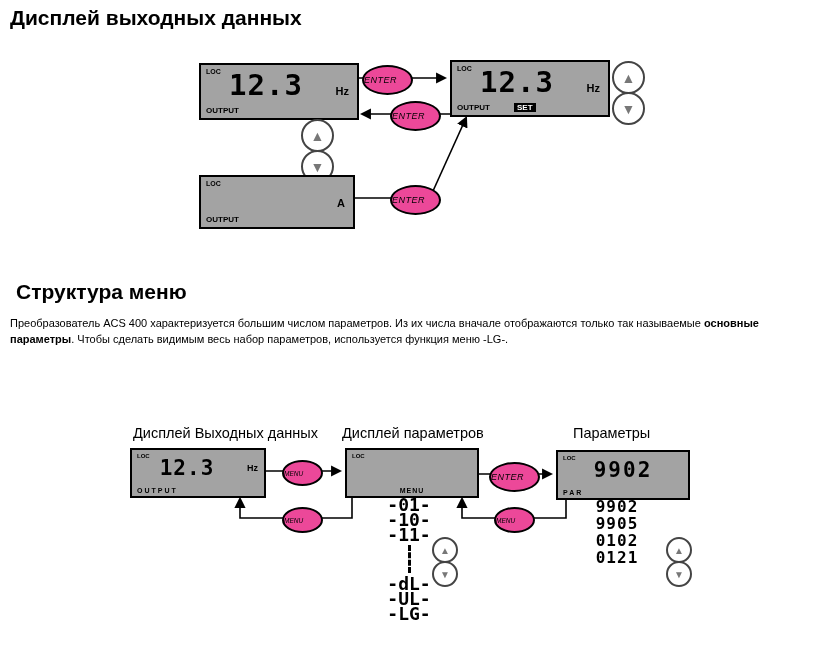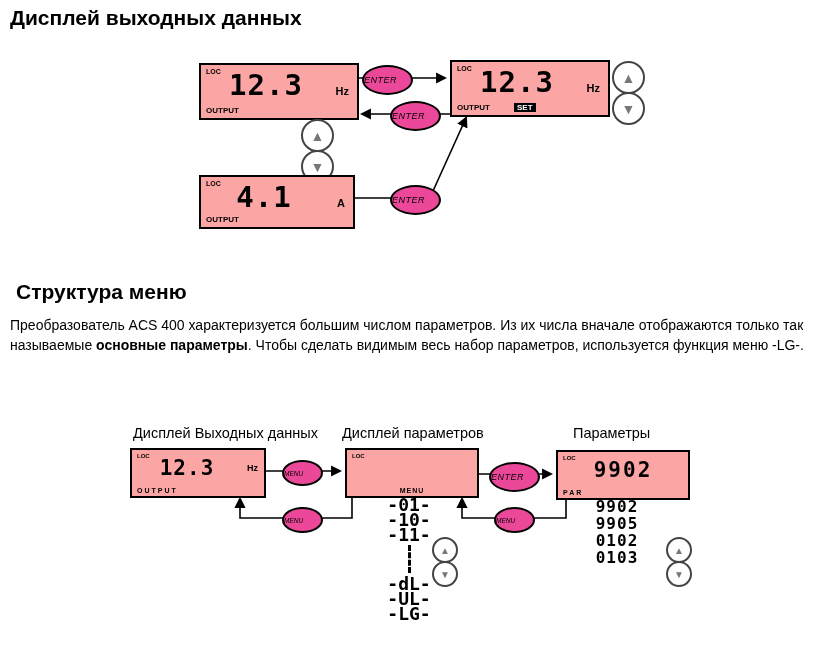"12.3" .display { background: #fca5a5 -> #a3a3a3 }
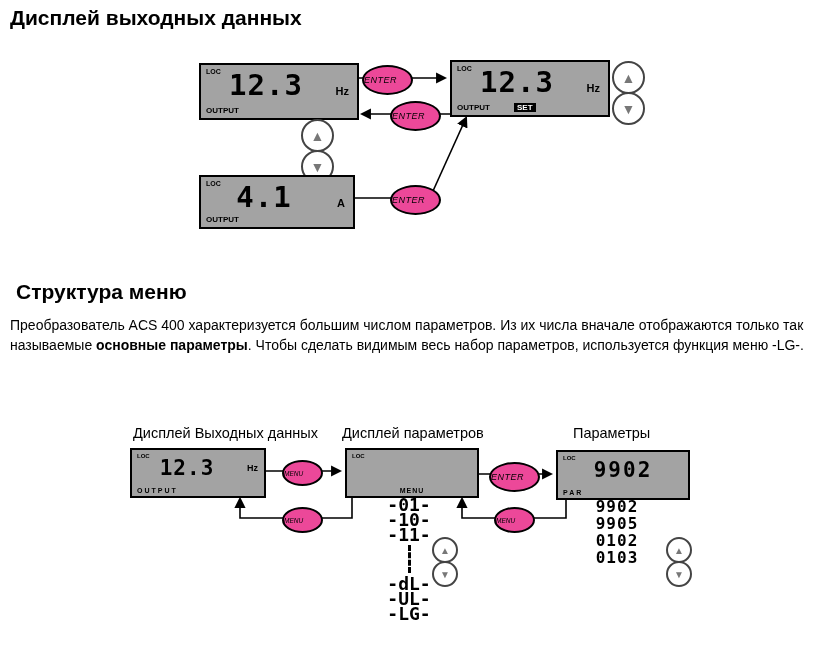"4.1" span.val { html: <span>4.1</span> -> none }
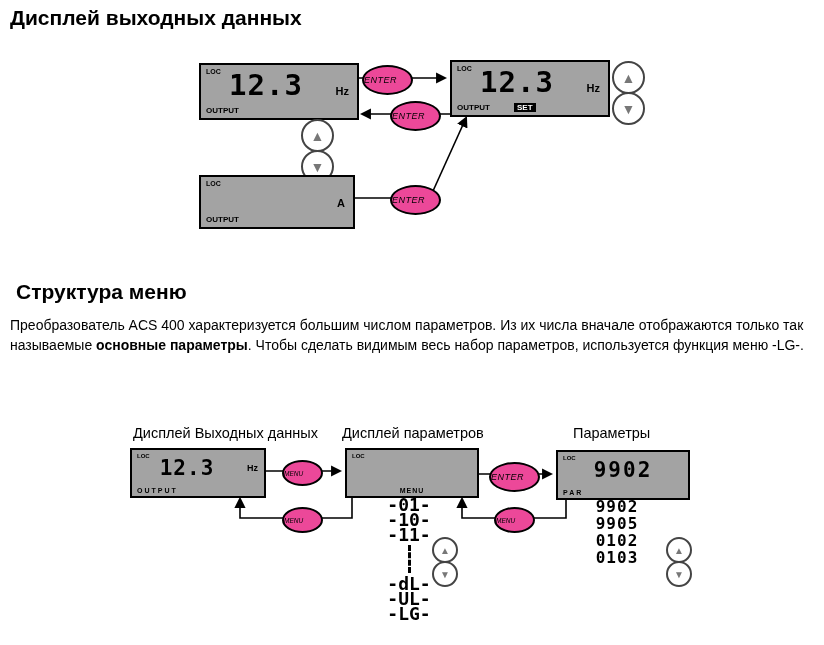"Преобразователь ACS 400 характеризуется" .para { font-size: 14px -> 11px }
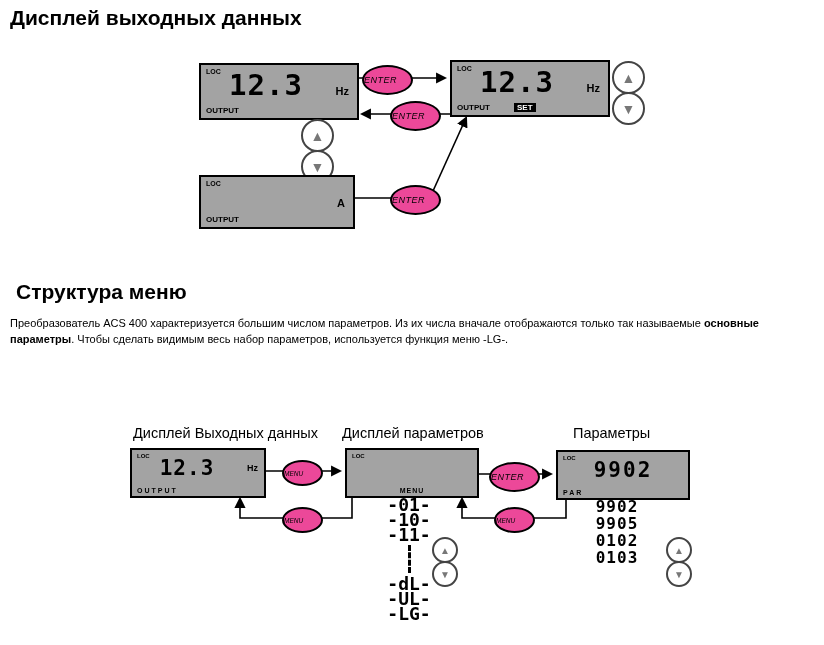"0103" span.item { text: 0103 -> 0121 }
